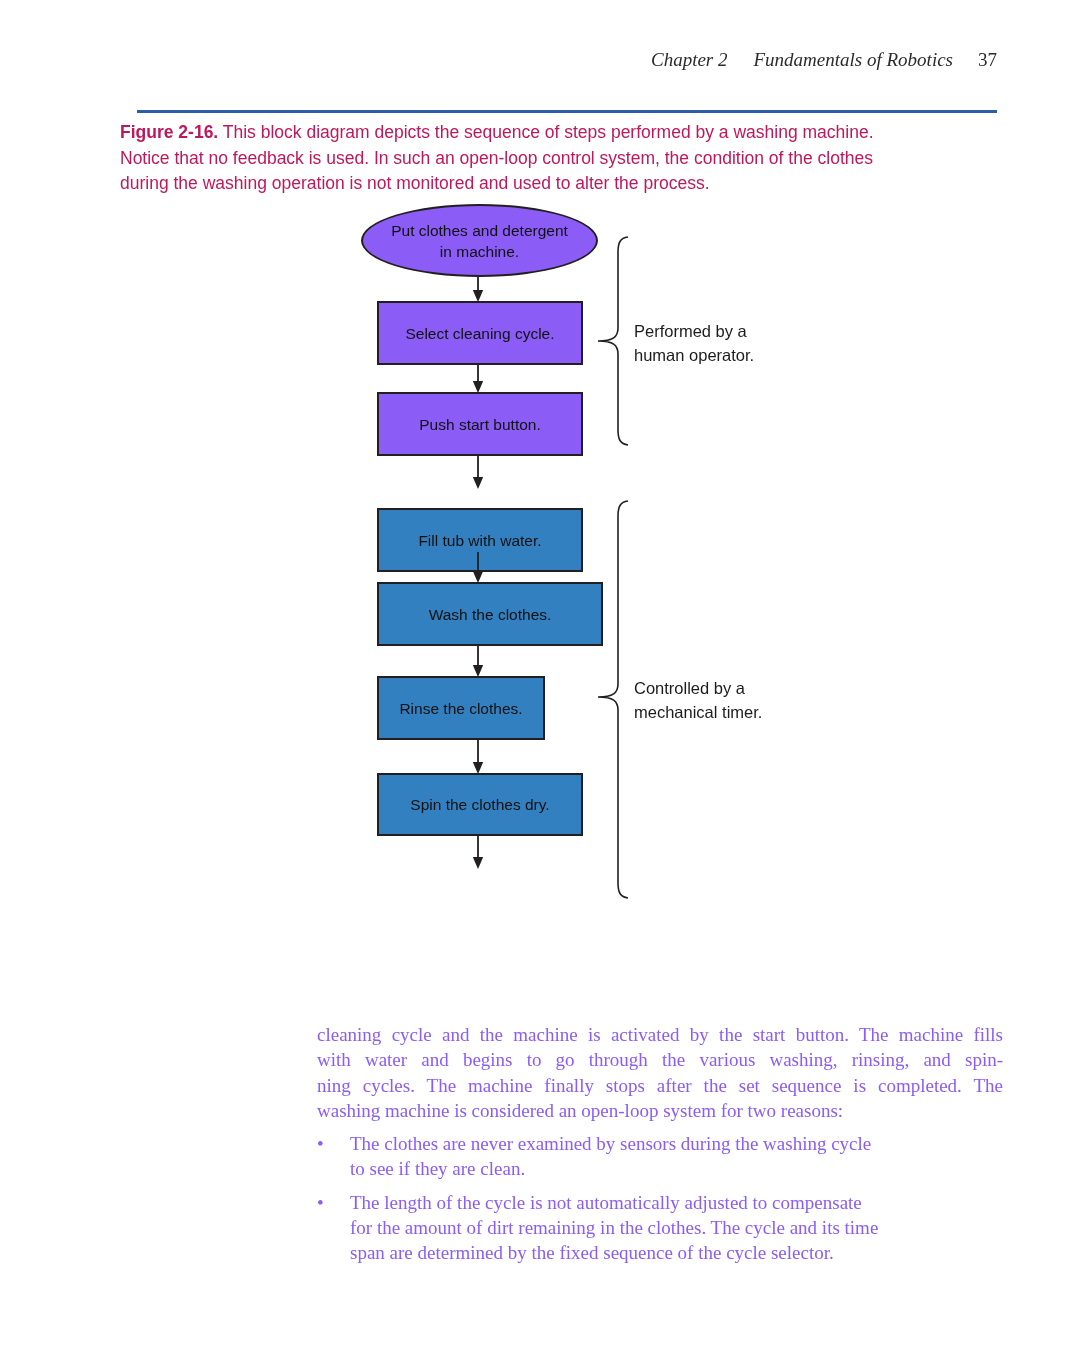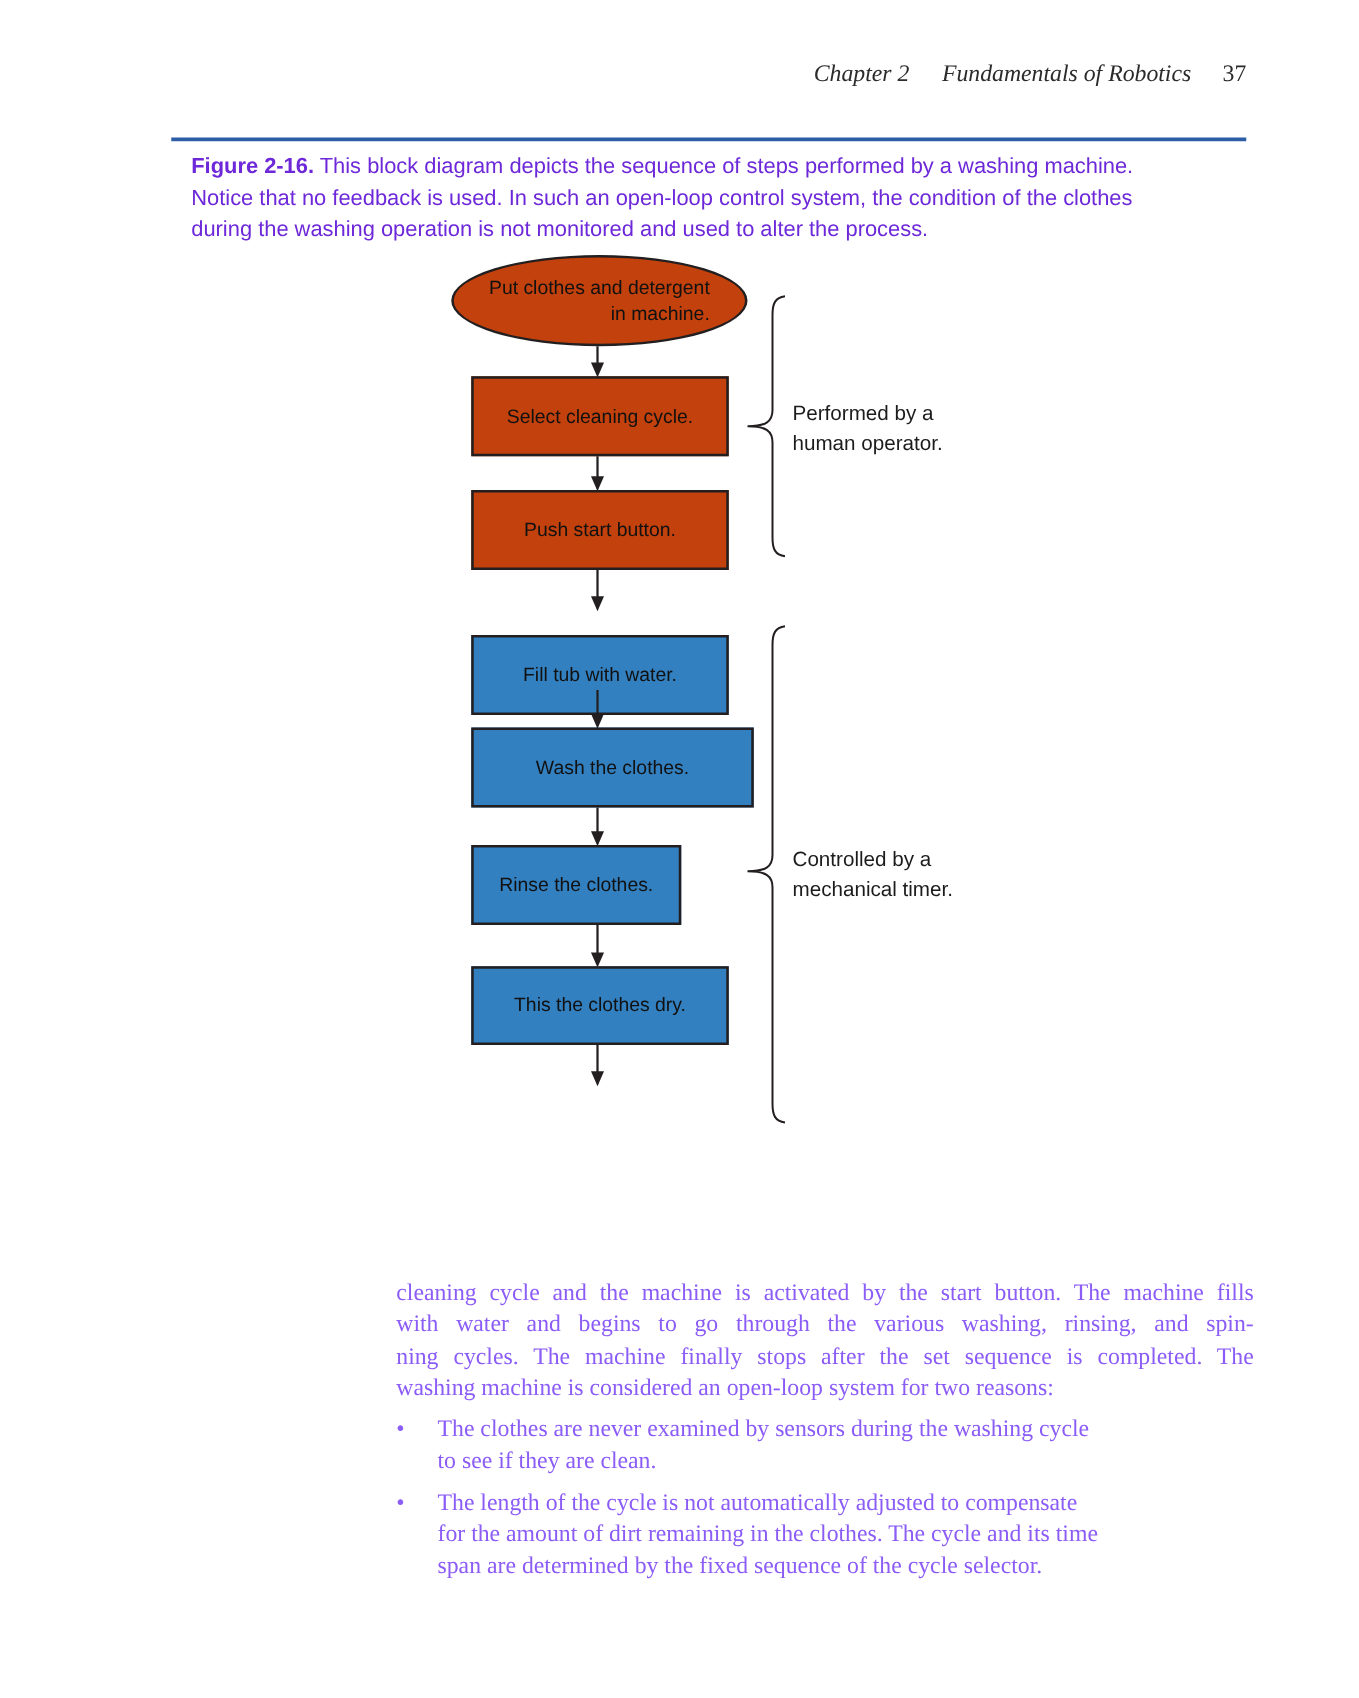"Figure 2-16. This block diagram" .caption { color: #6d28d9 -> #be185d; left: 153px -> 120px }
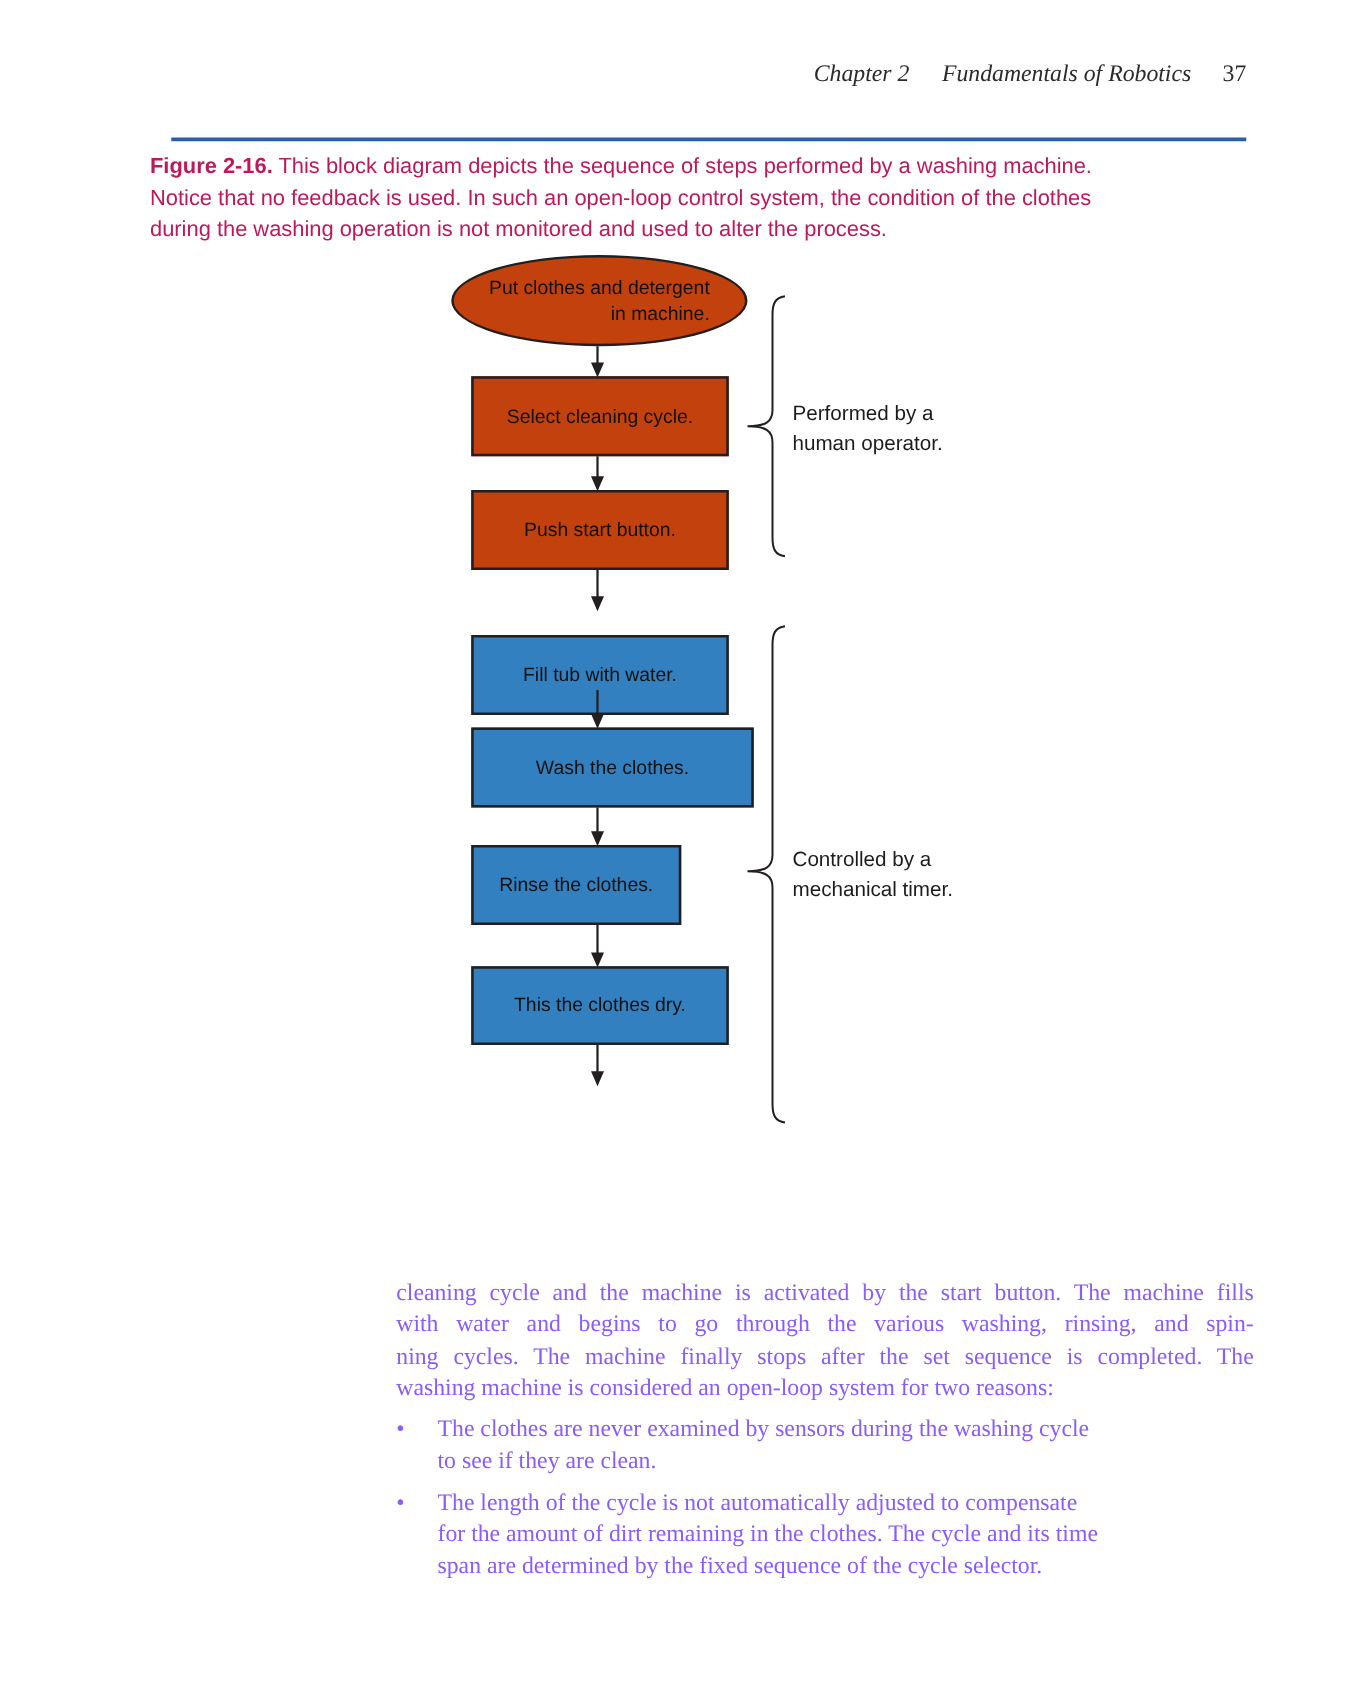"Put clothes and detergent" .node.human { background: #c2410c -> #8b5cf6; text-align: right -> none }
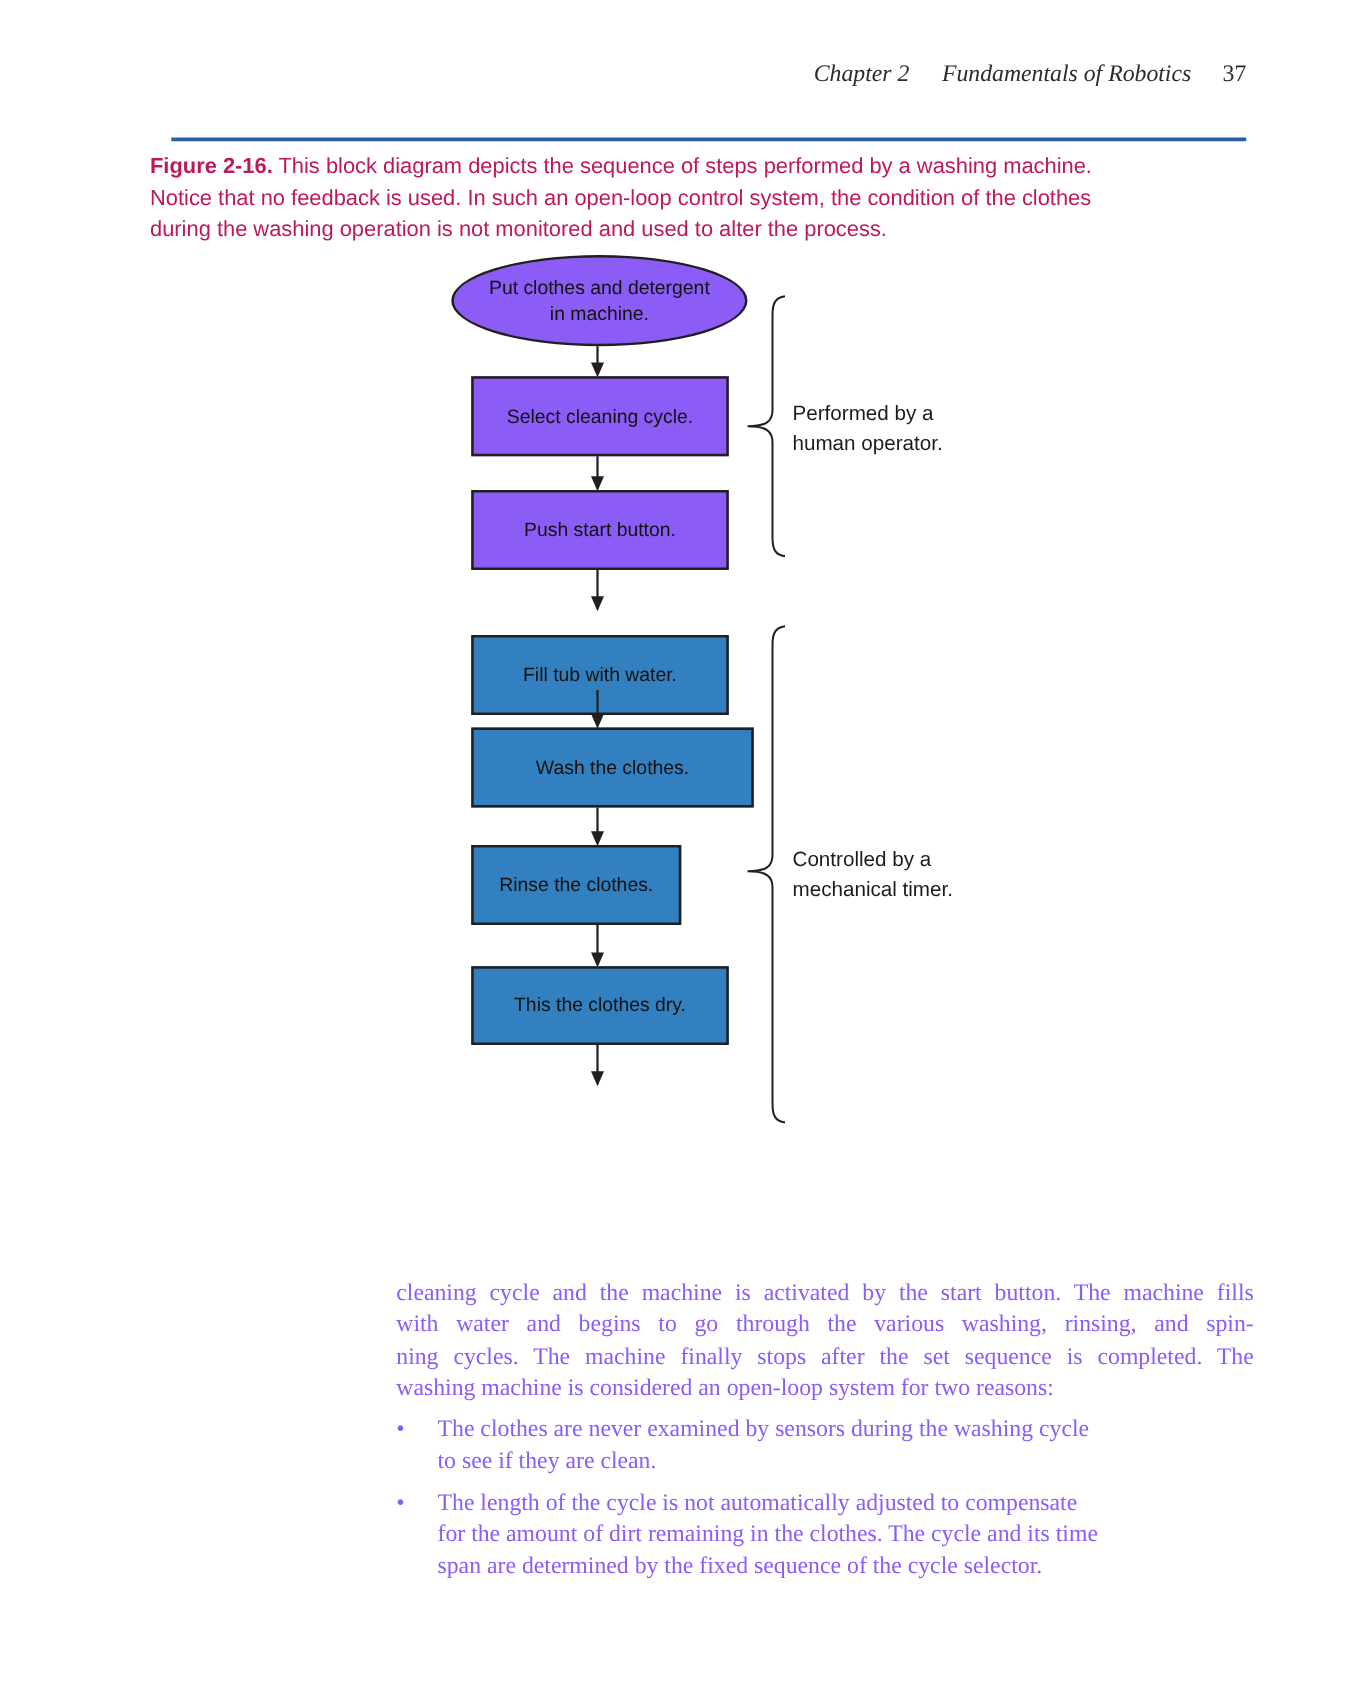"This the clothes dry." div.node { text: This -> Spin }
